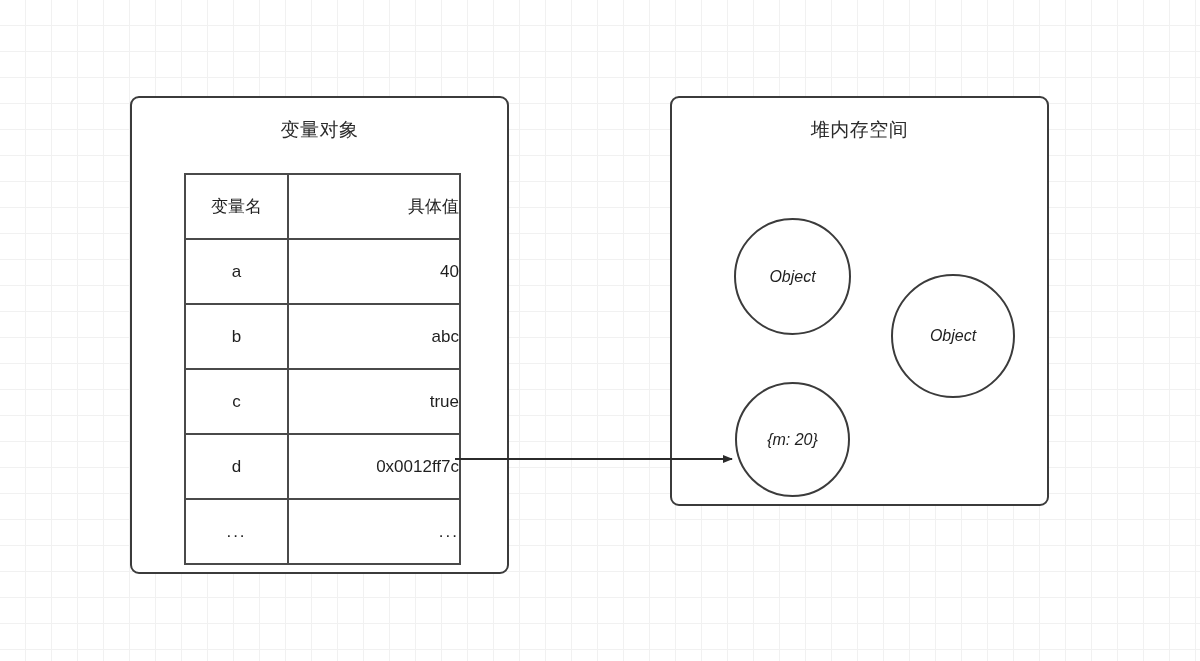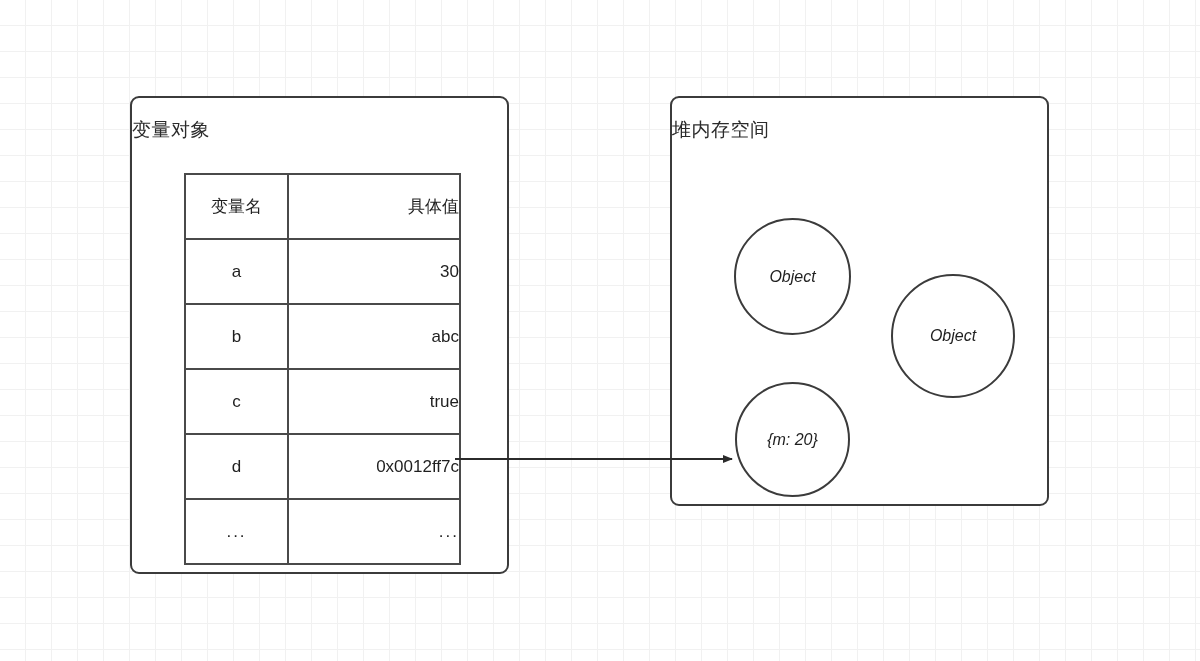"变量对象" .panel-title { text-align: left -> center }
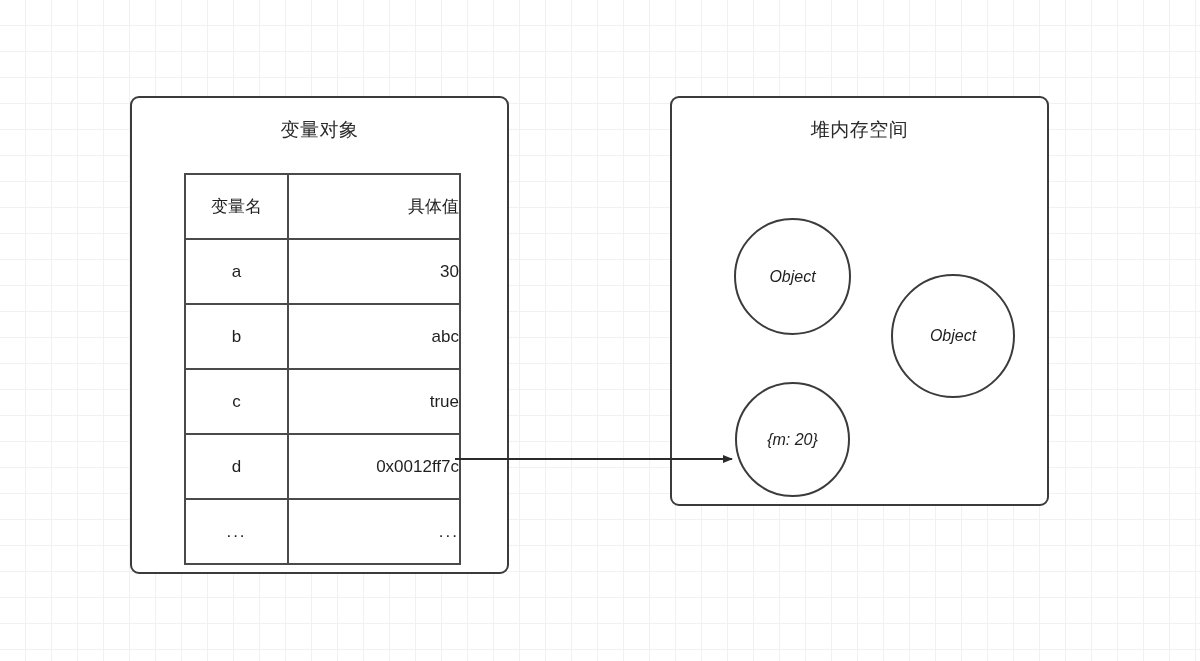"30" td.col-value { text: 30 -> 40 }
